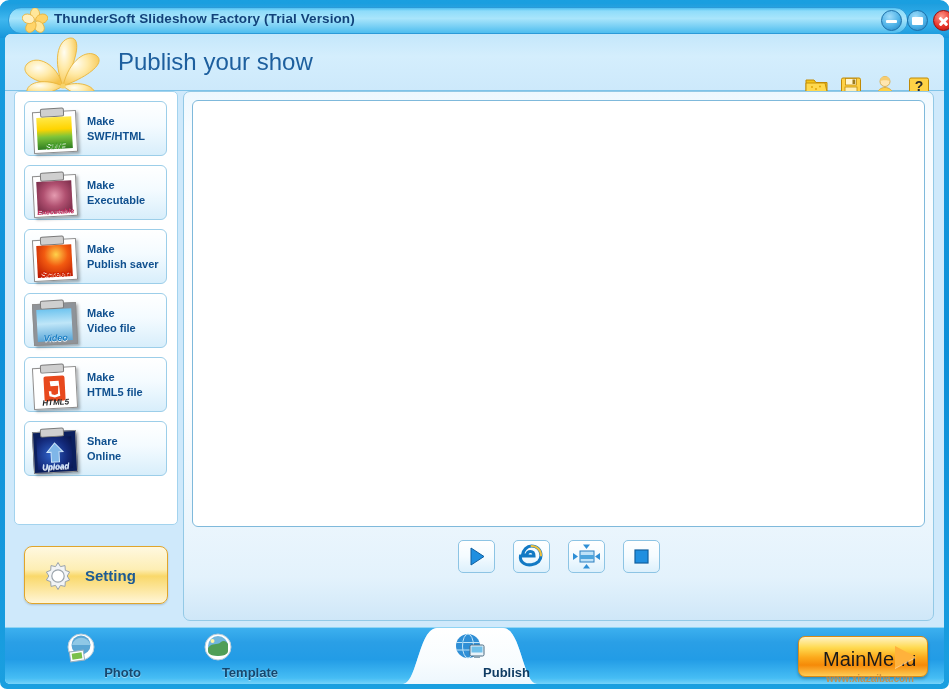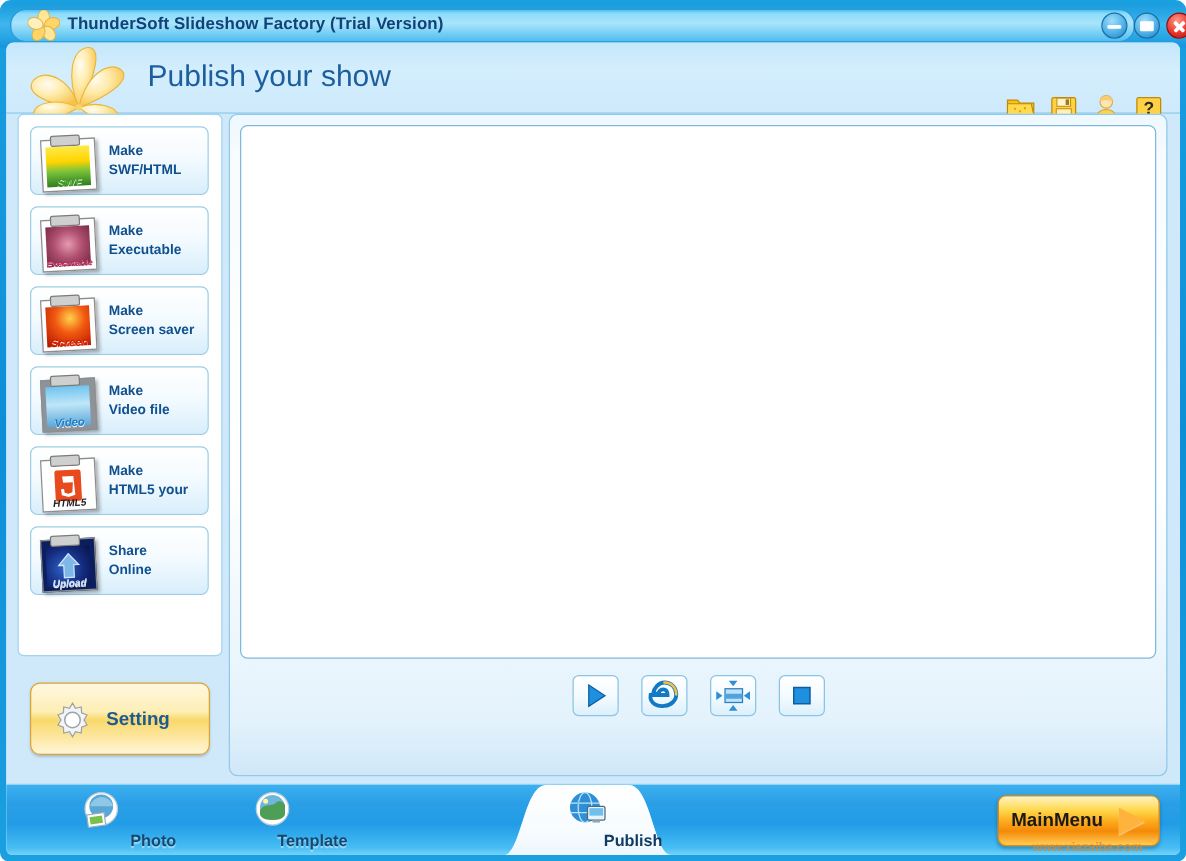"Screen saver" span { text: Screen -> Publish }
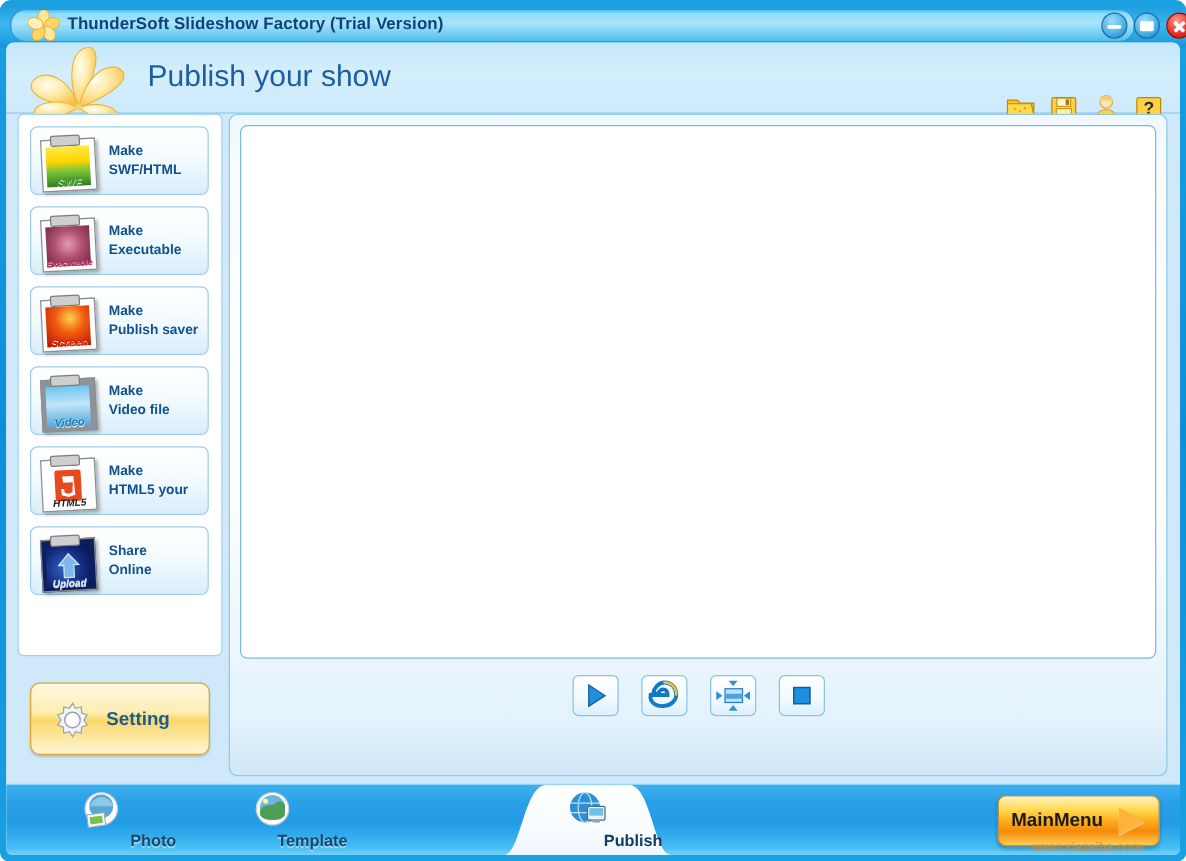"HTML5 your" span { text: your -> file }
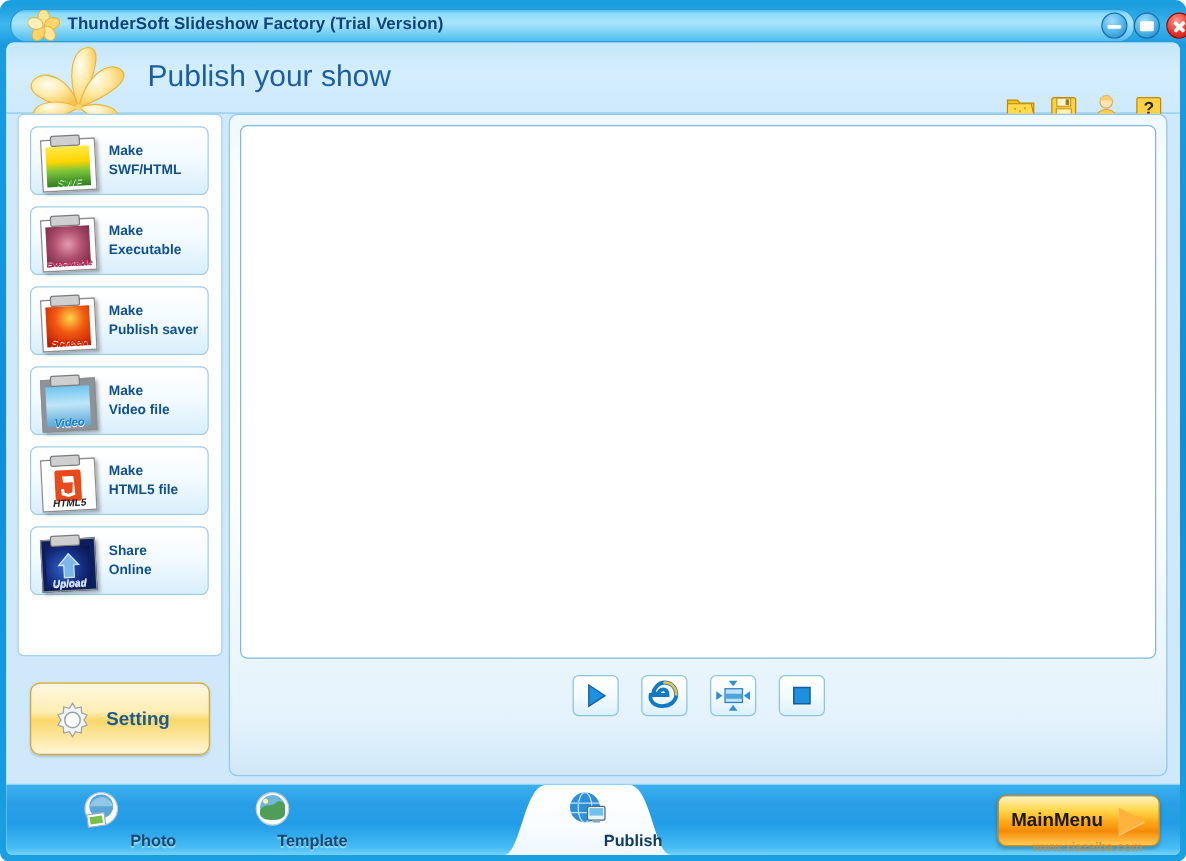"MainMenu" #mainmenu-label { font-size: 15px -> 20px; font-weight: bold -> normal; left: 10px -> 24px }
